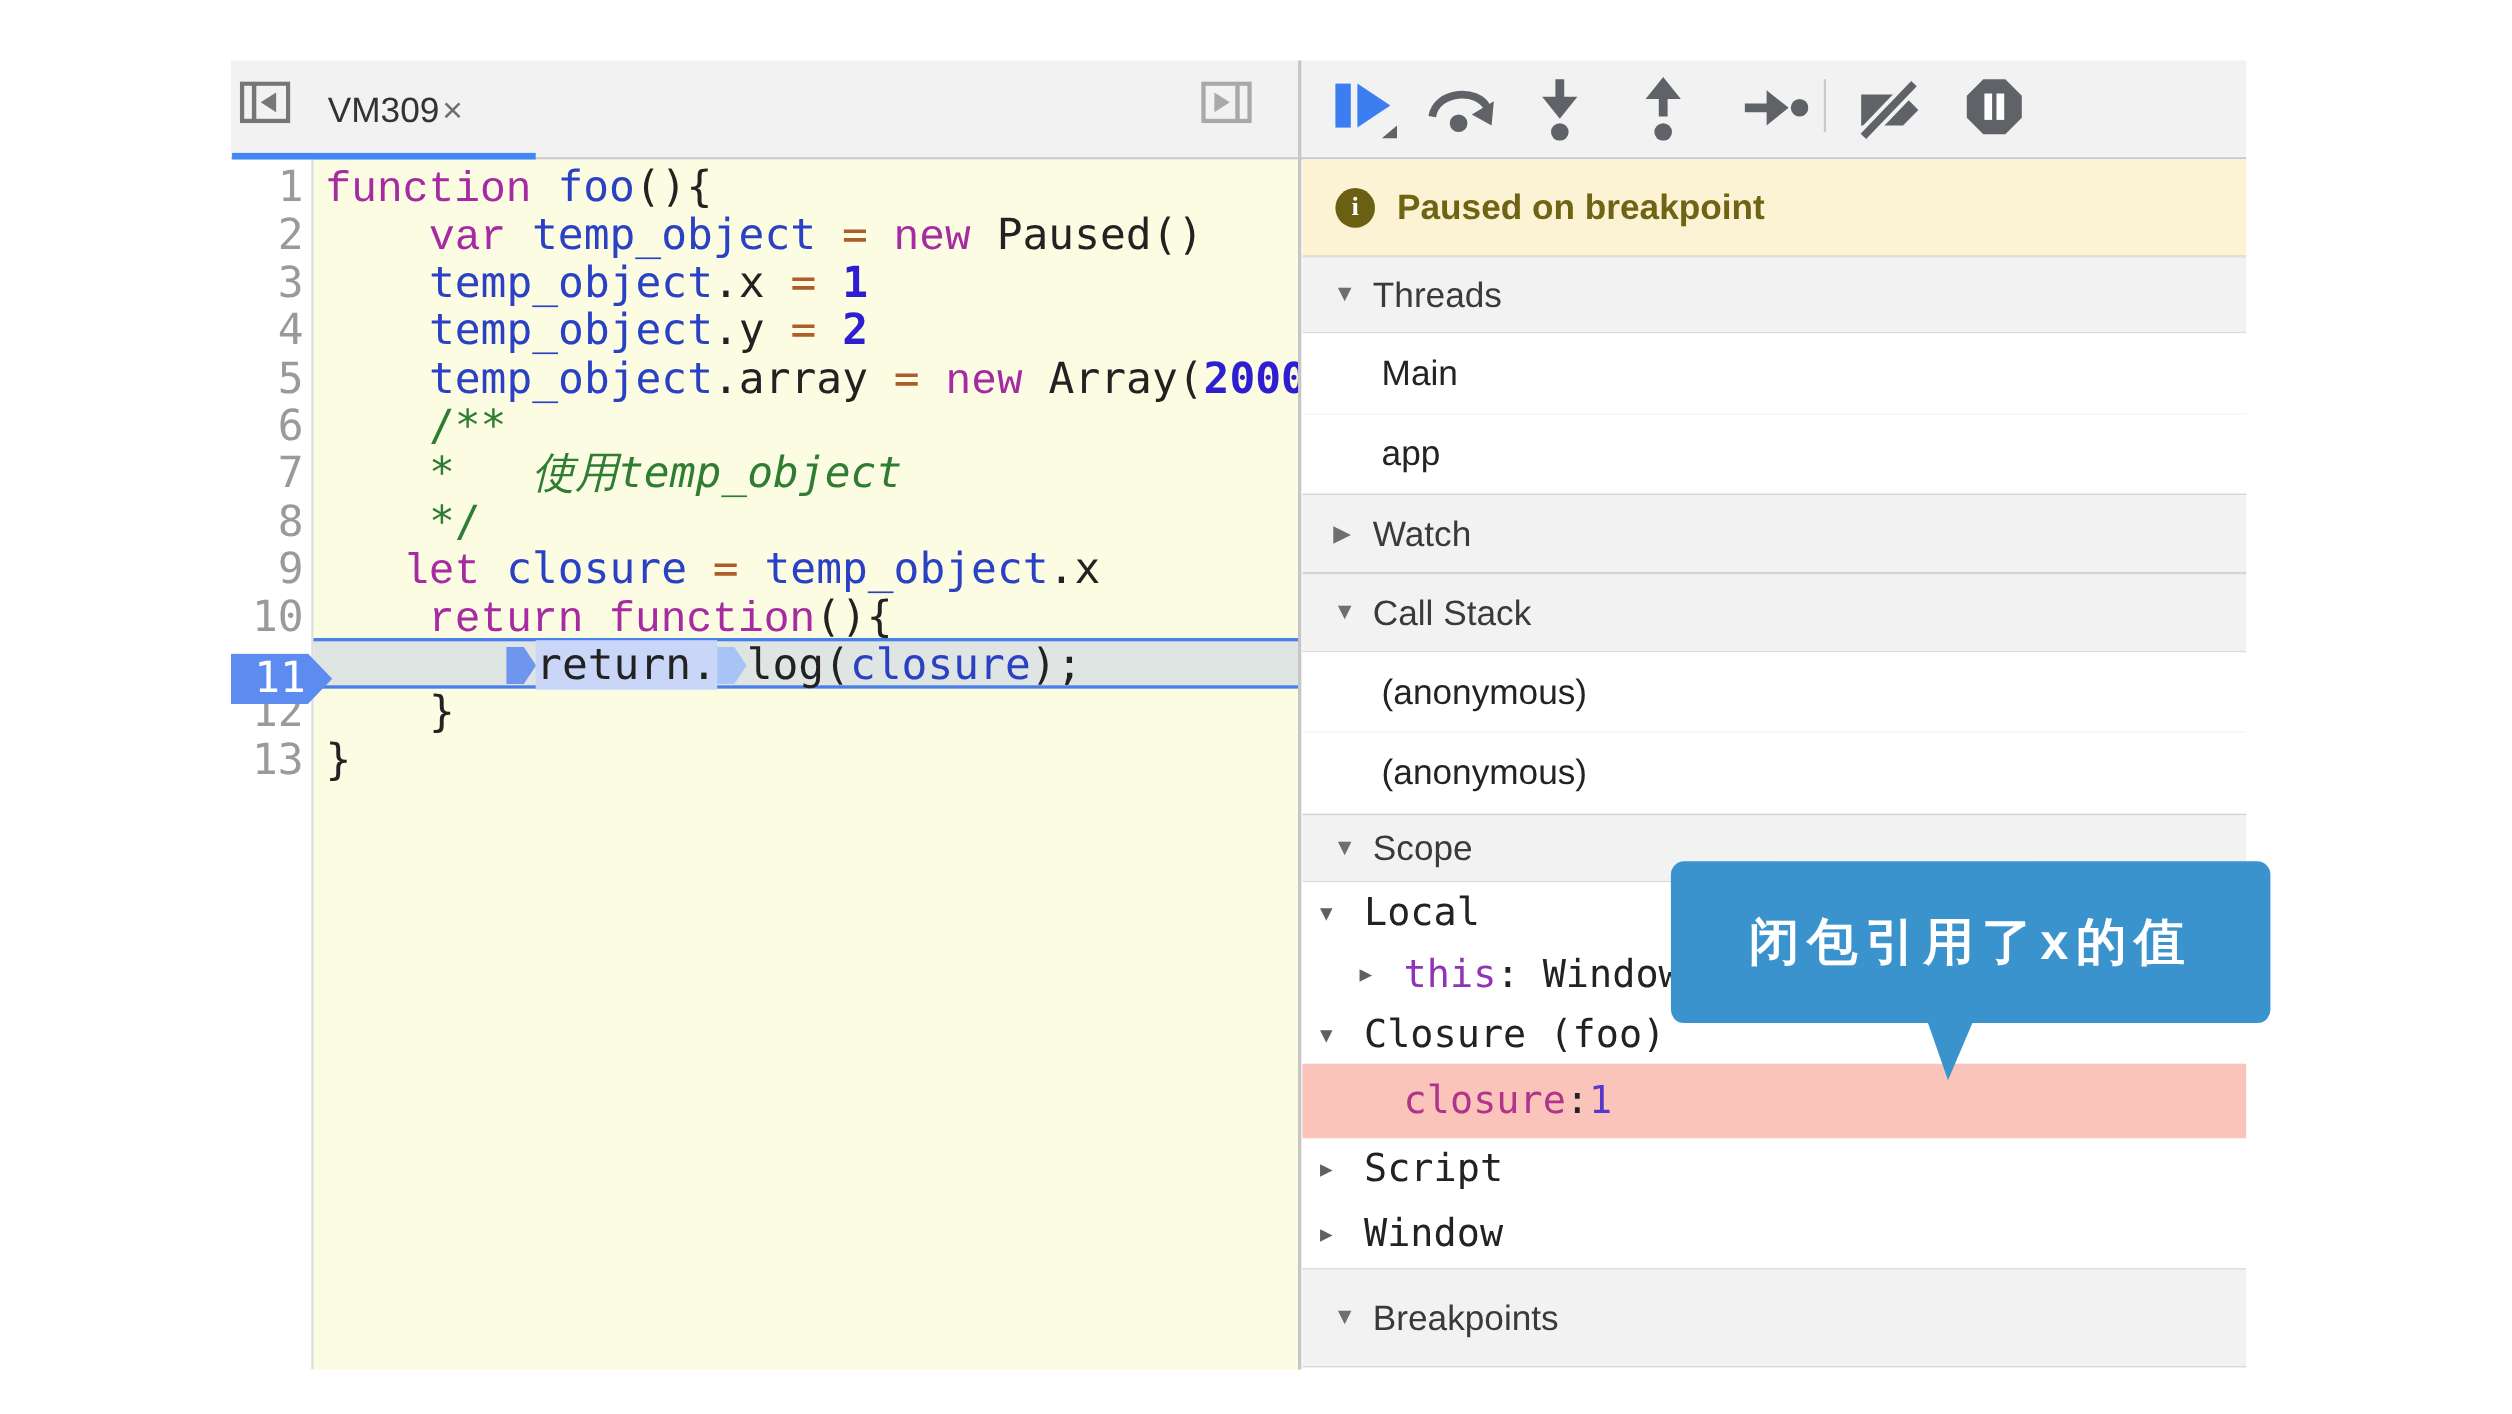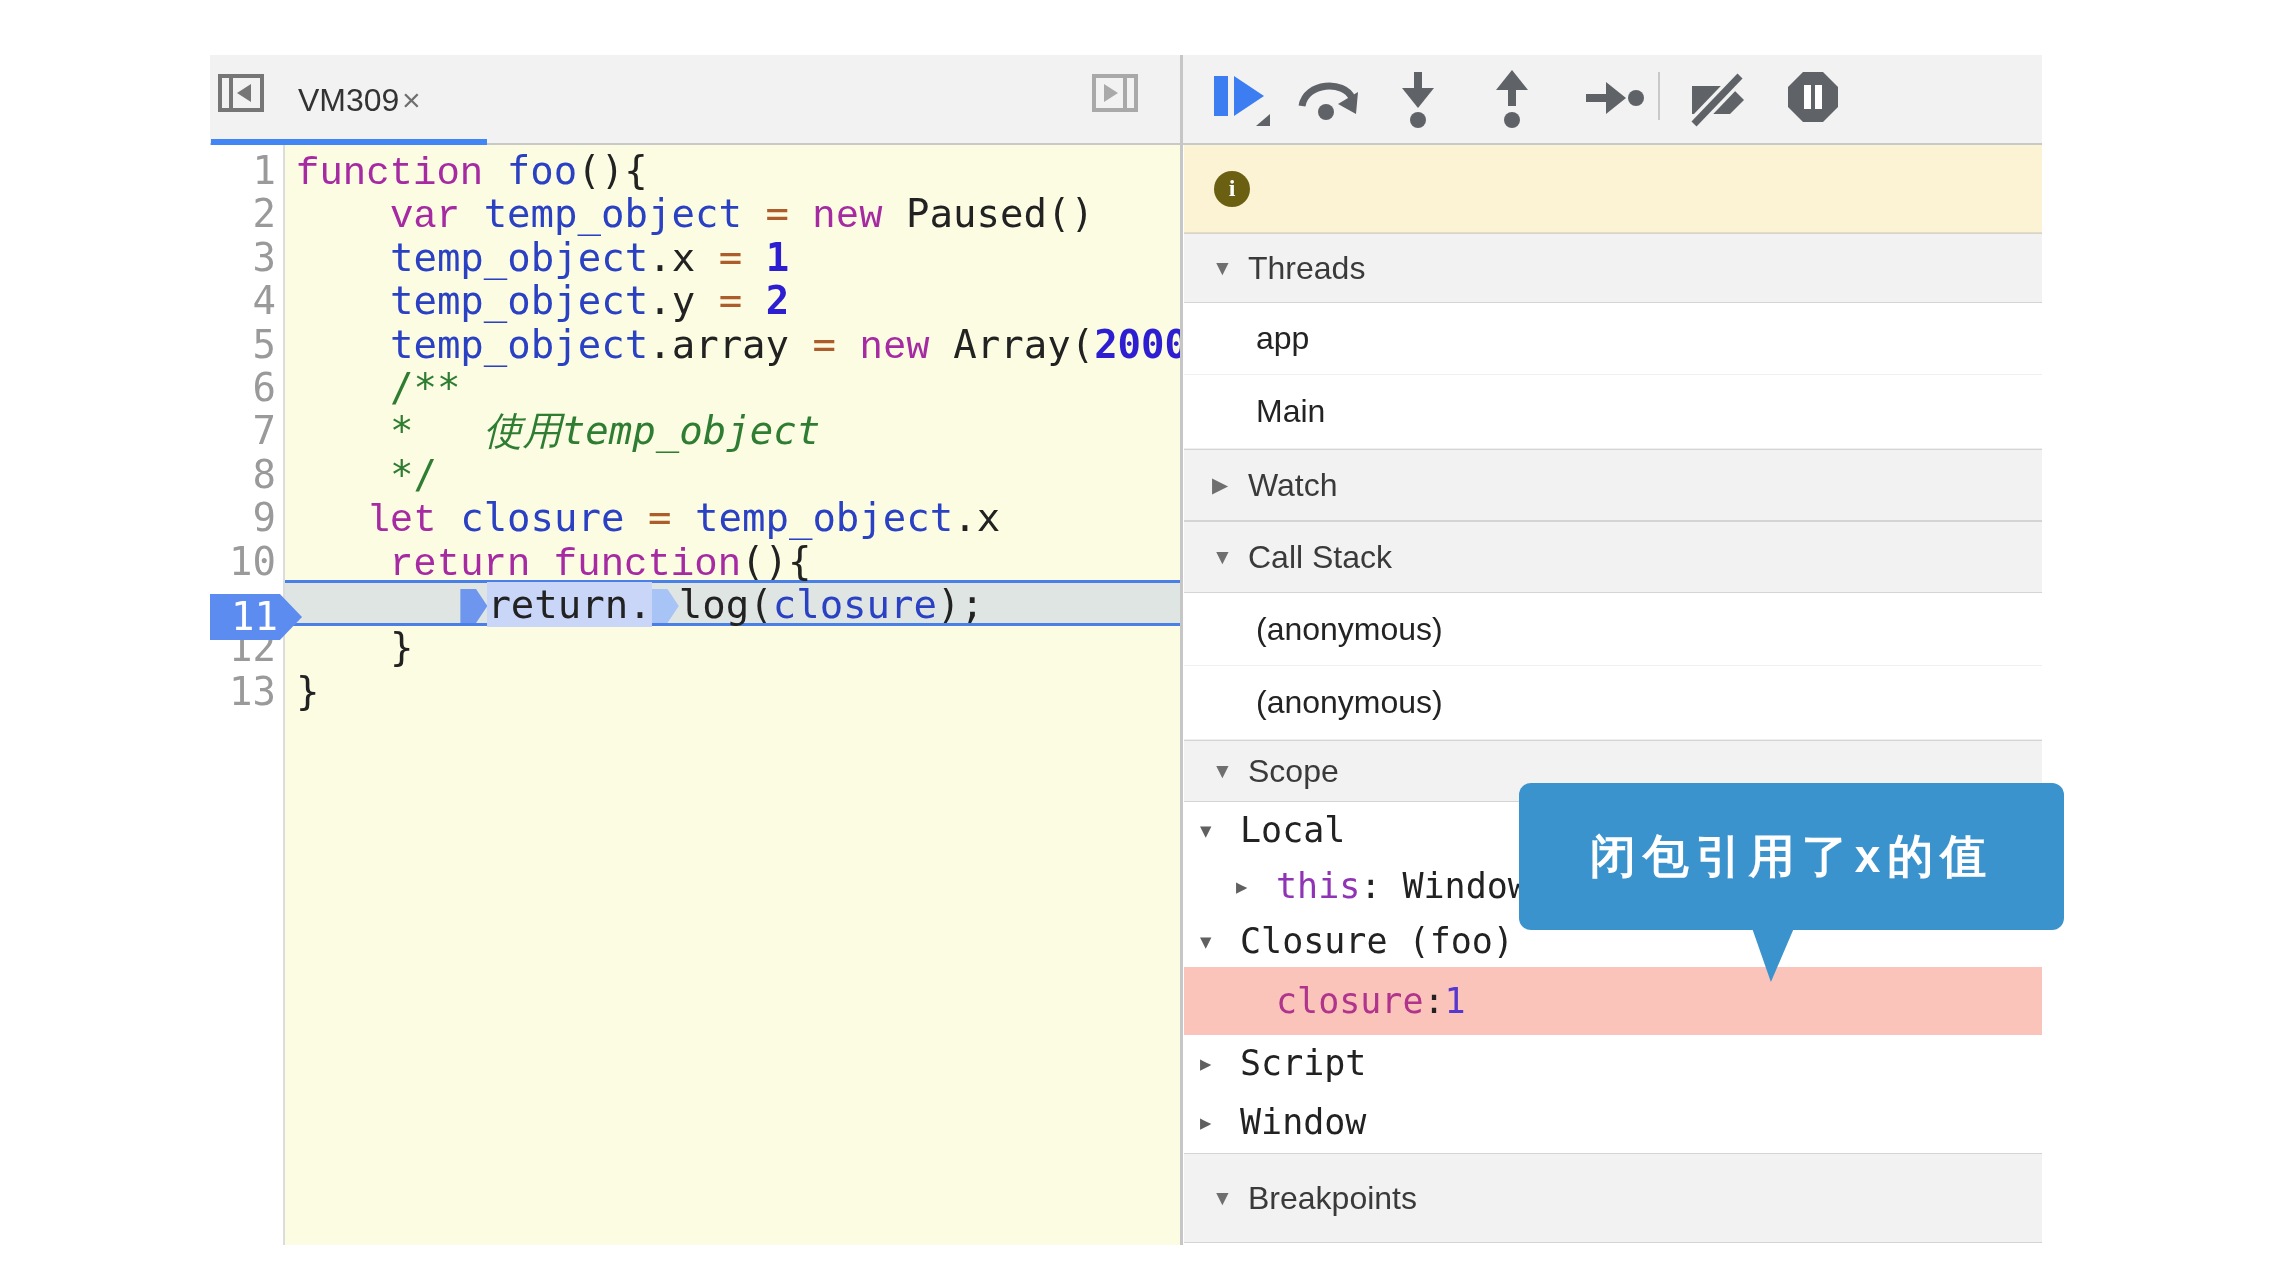"Paused on breakpoint" span { html: none -> <span>Paused on breakpoint</span> }
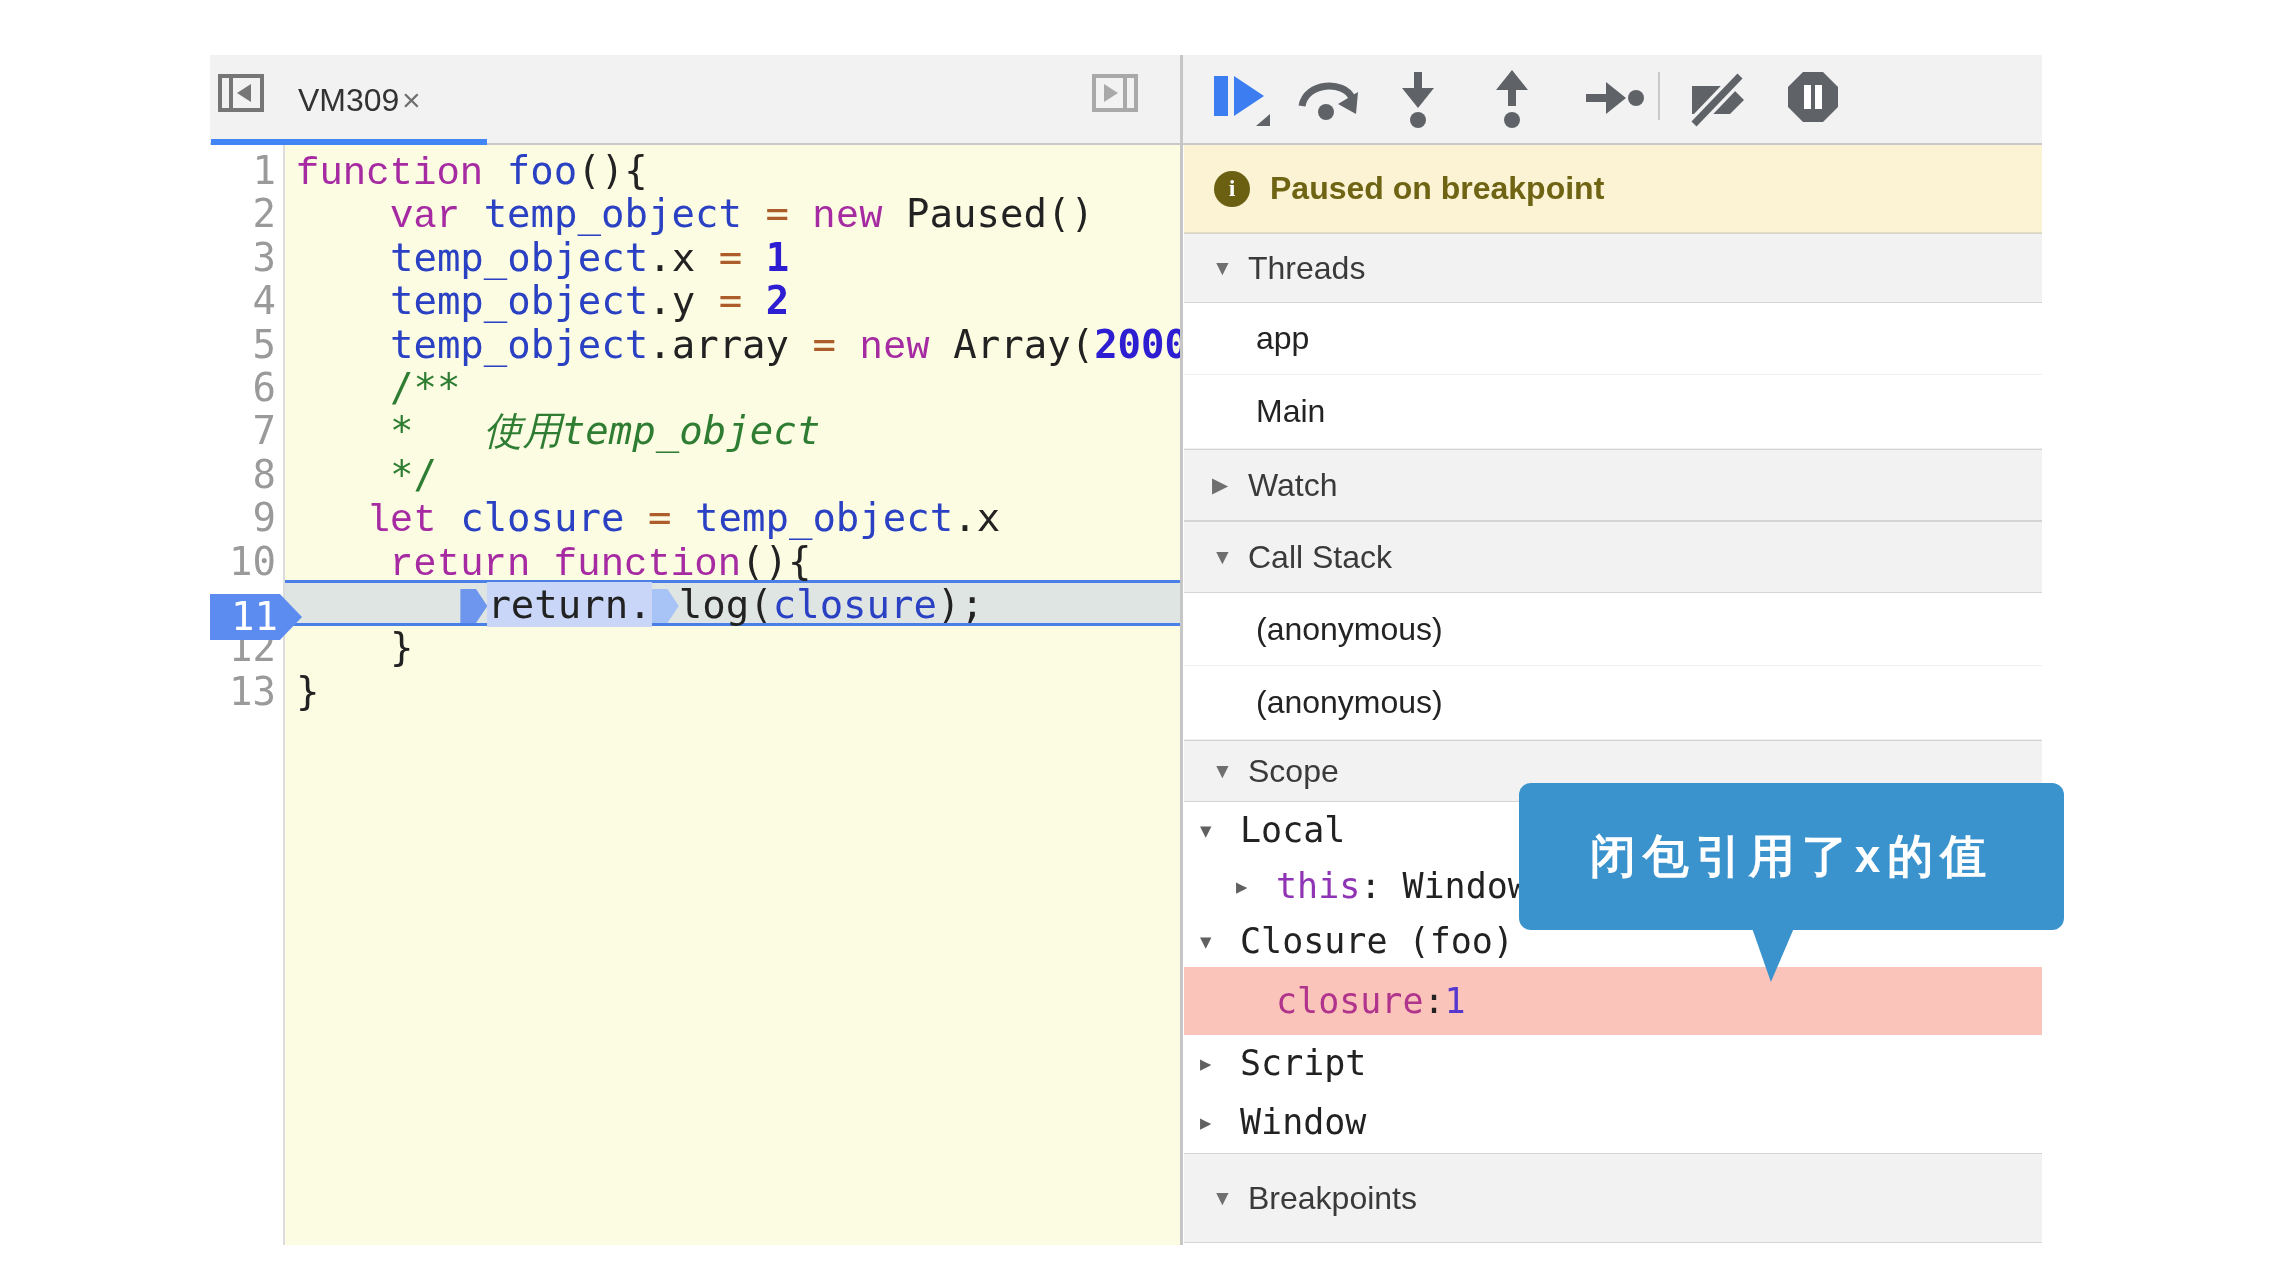"app" div.sb-row { order: before "Main" -> after "Main" }
